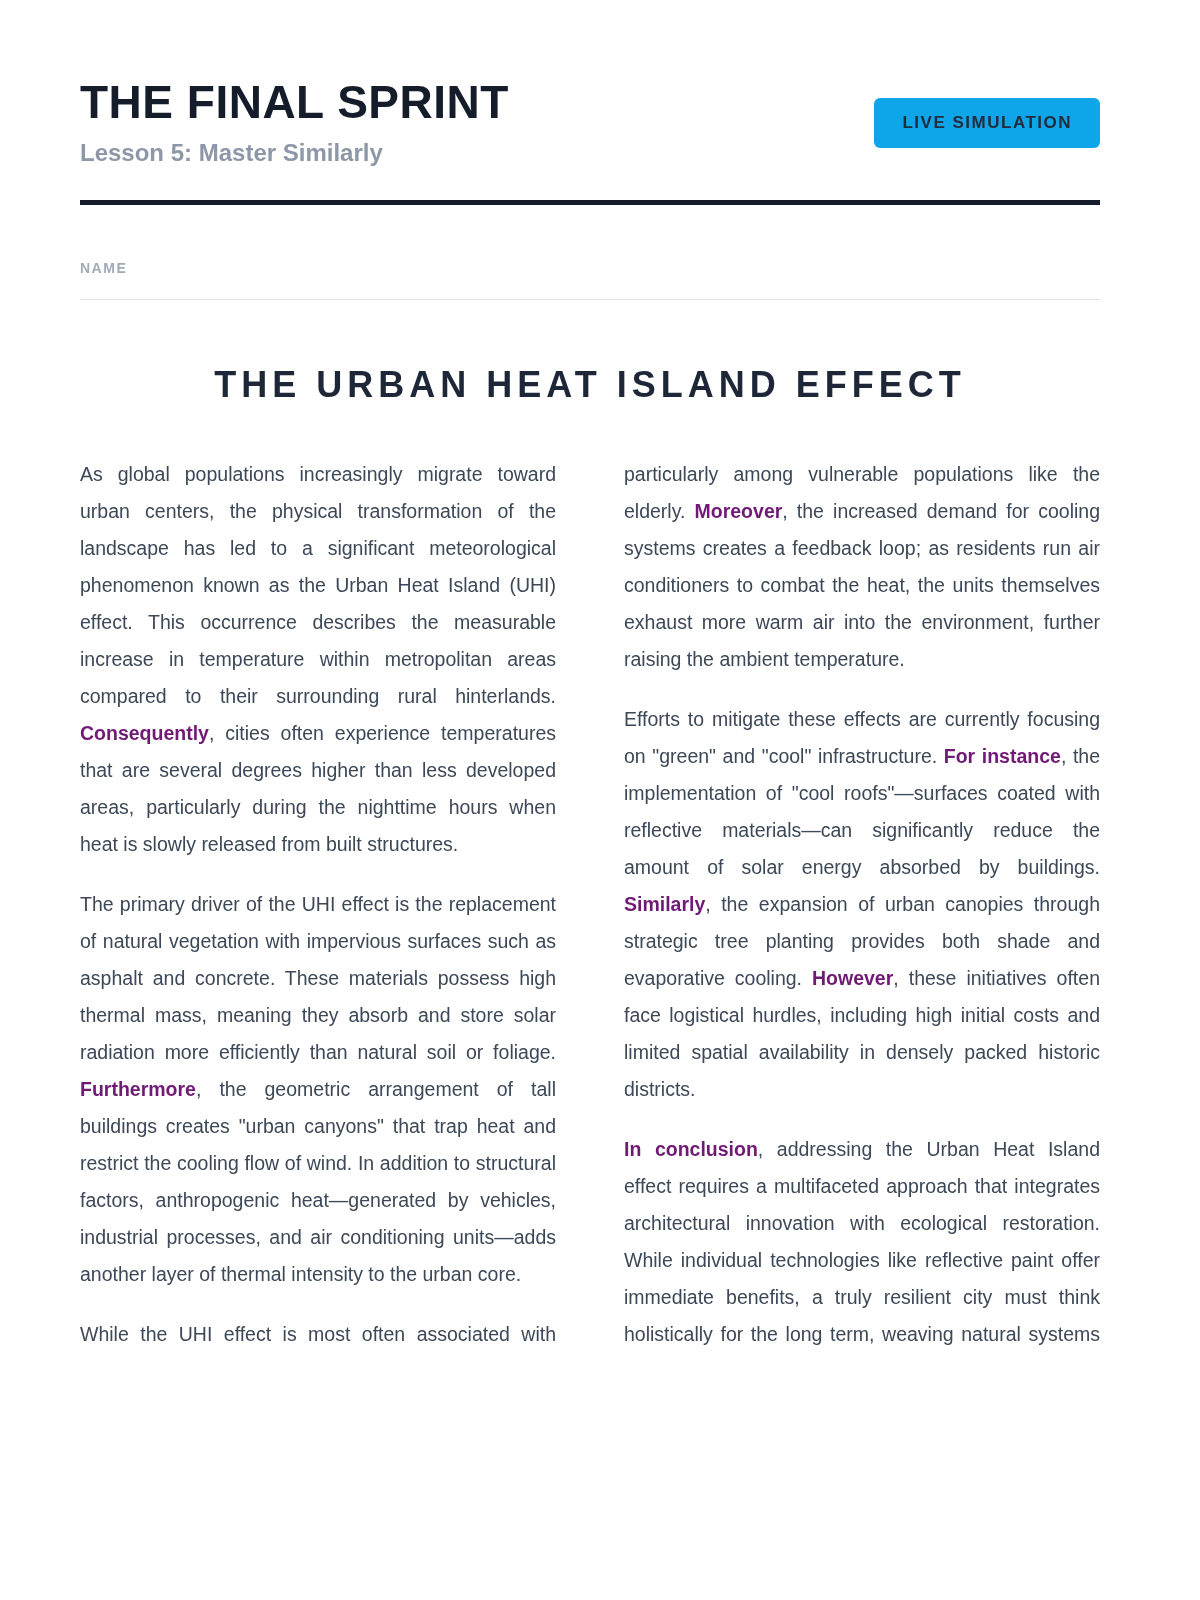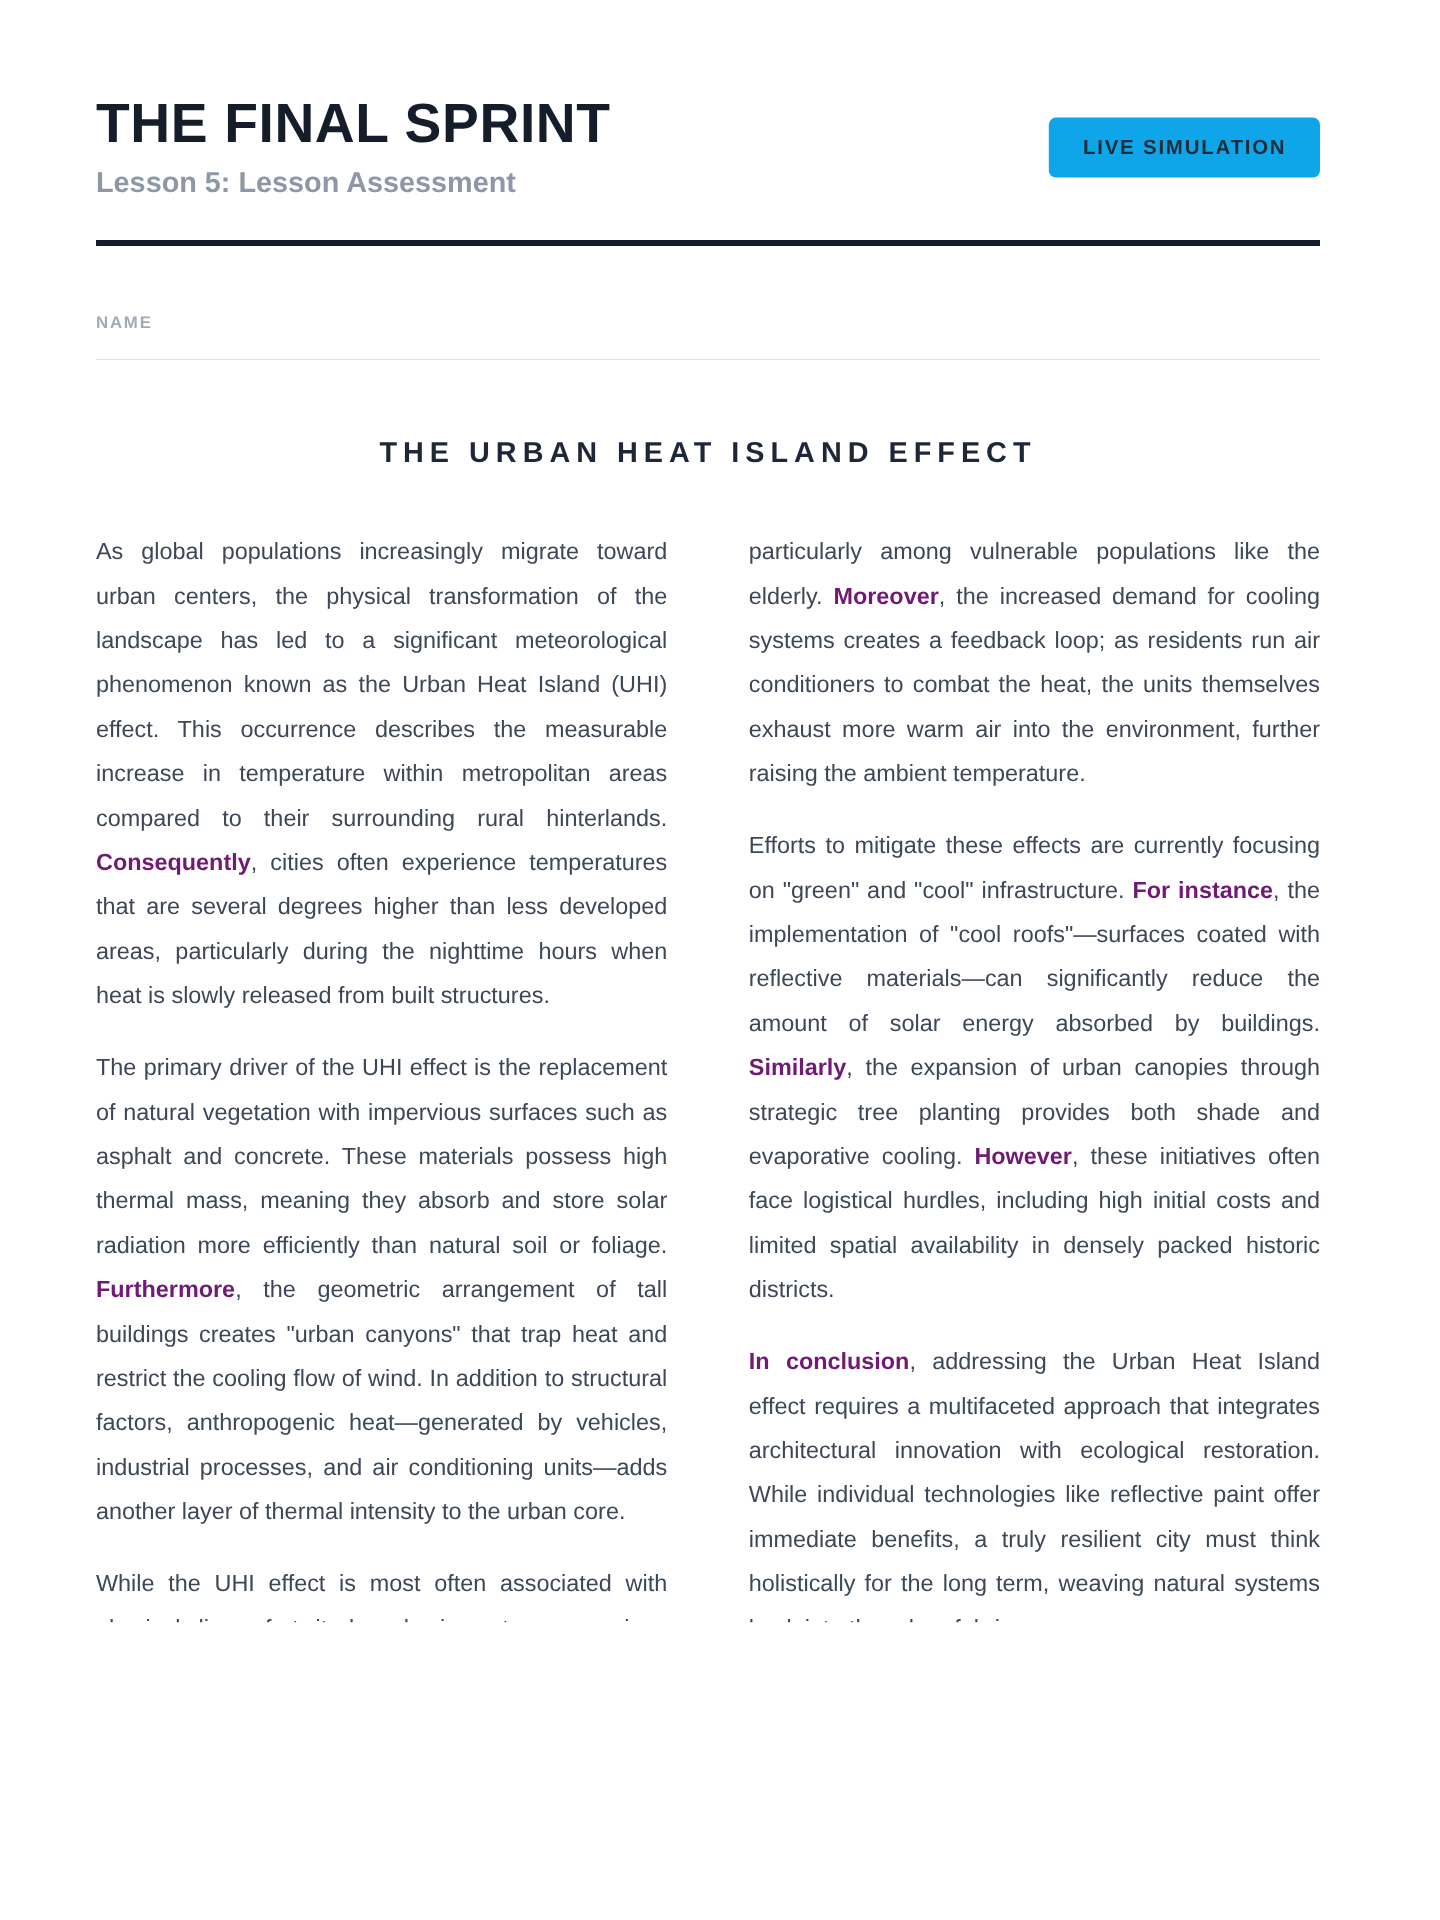"Lesson 5: Lesson Assessment" div.subtitle { text: Lesson Assessment -> Master Similarly }
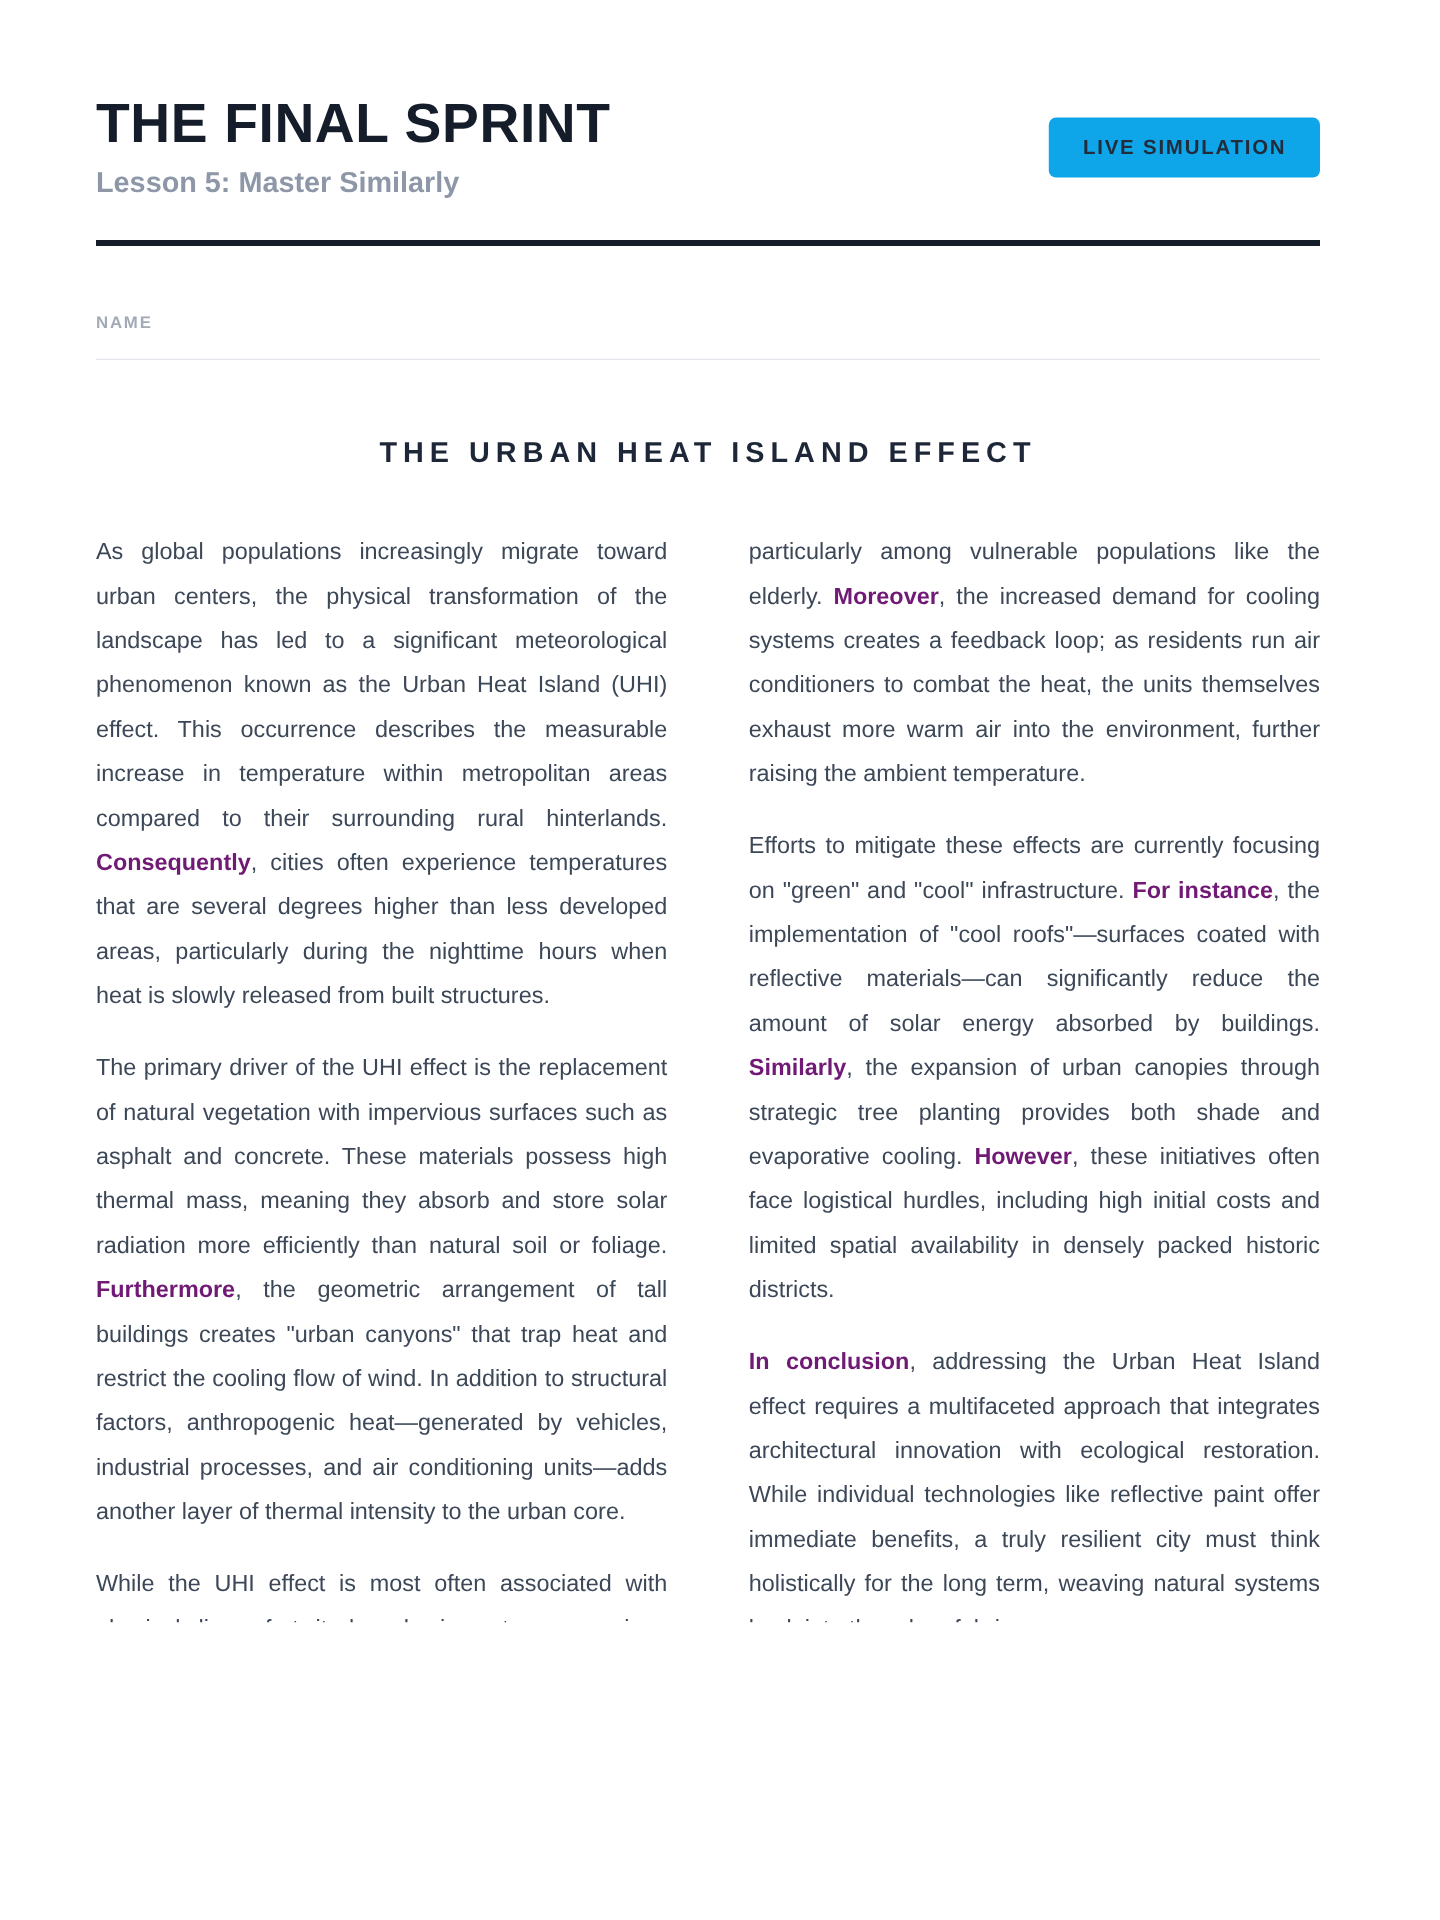"THE URBAN HEAT ISLAND EFFECT" .article-heading { font-size: 24px -> 36px }
